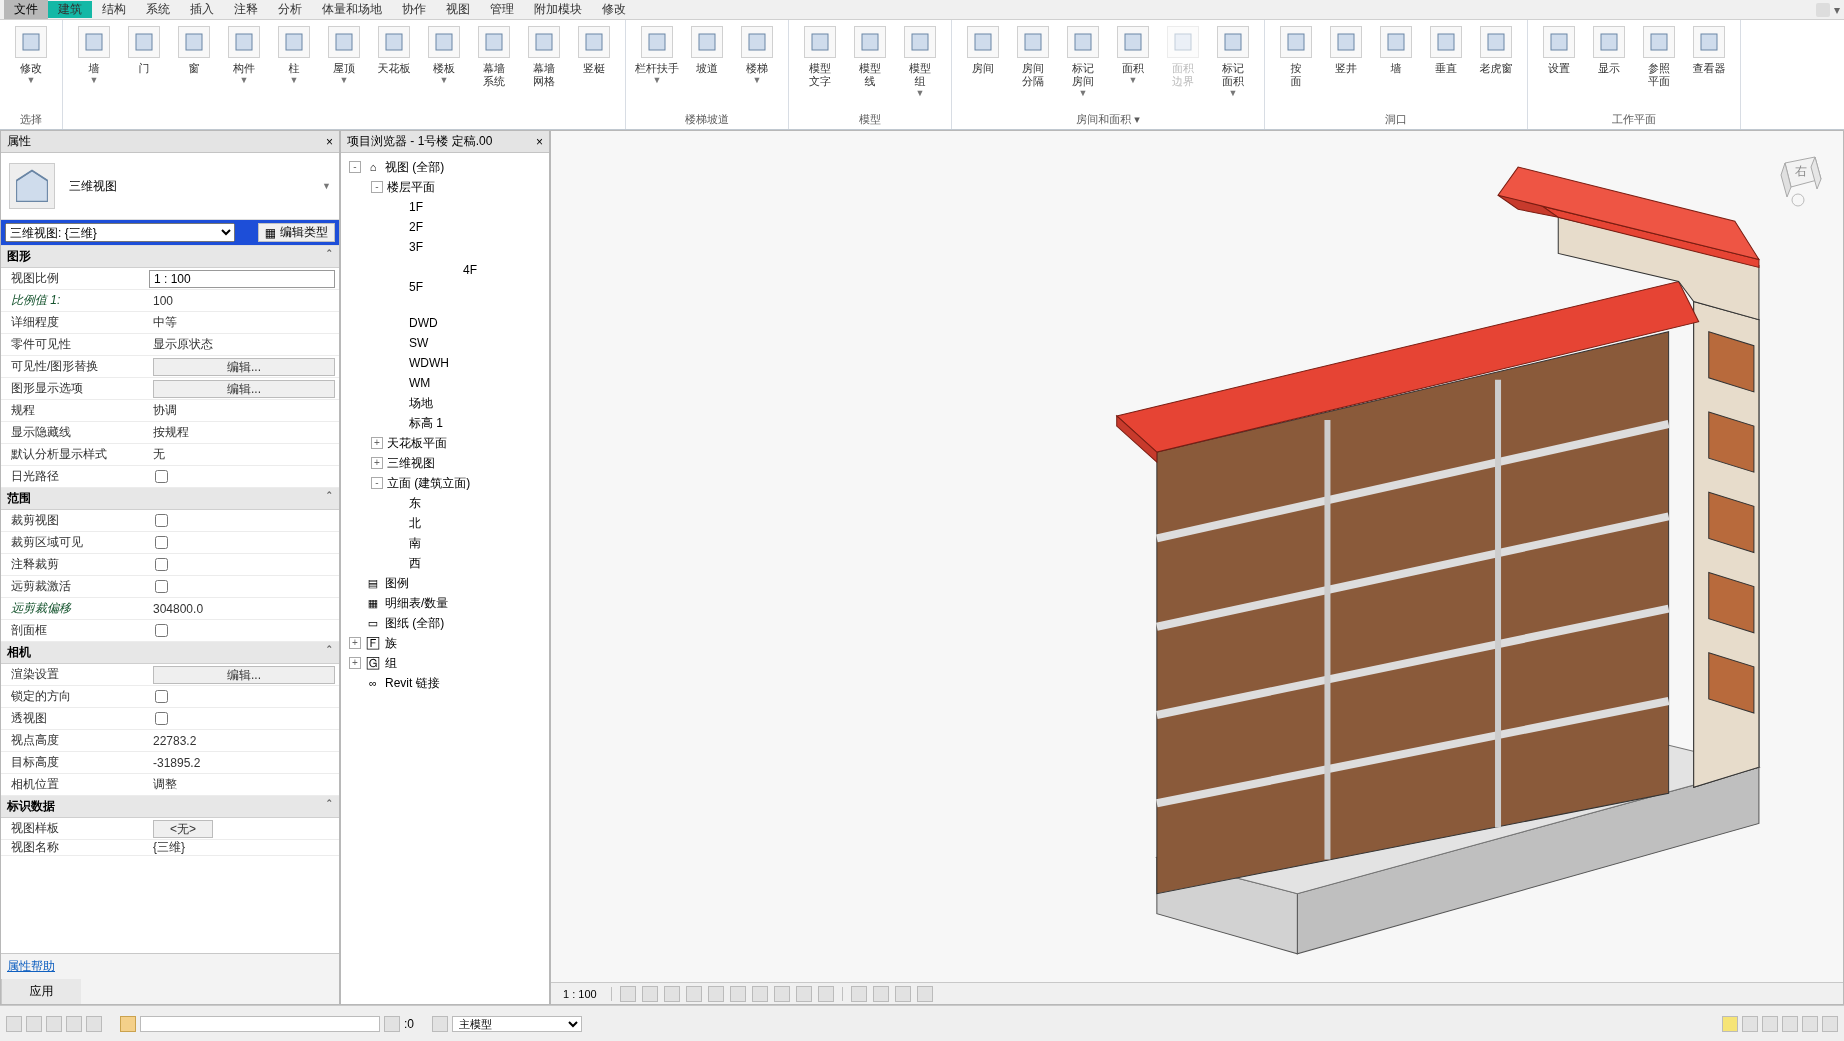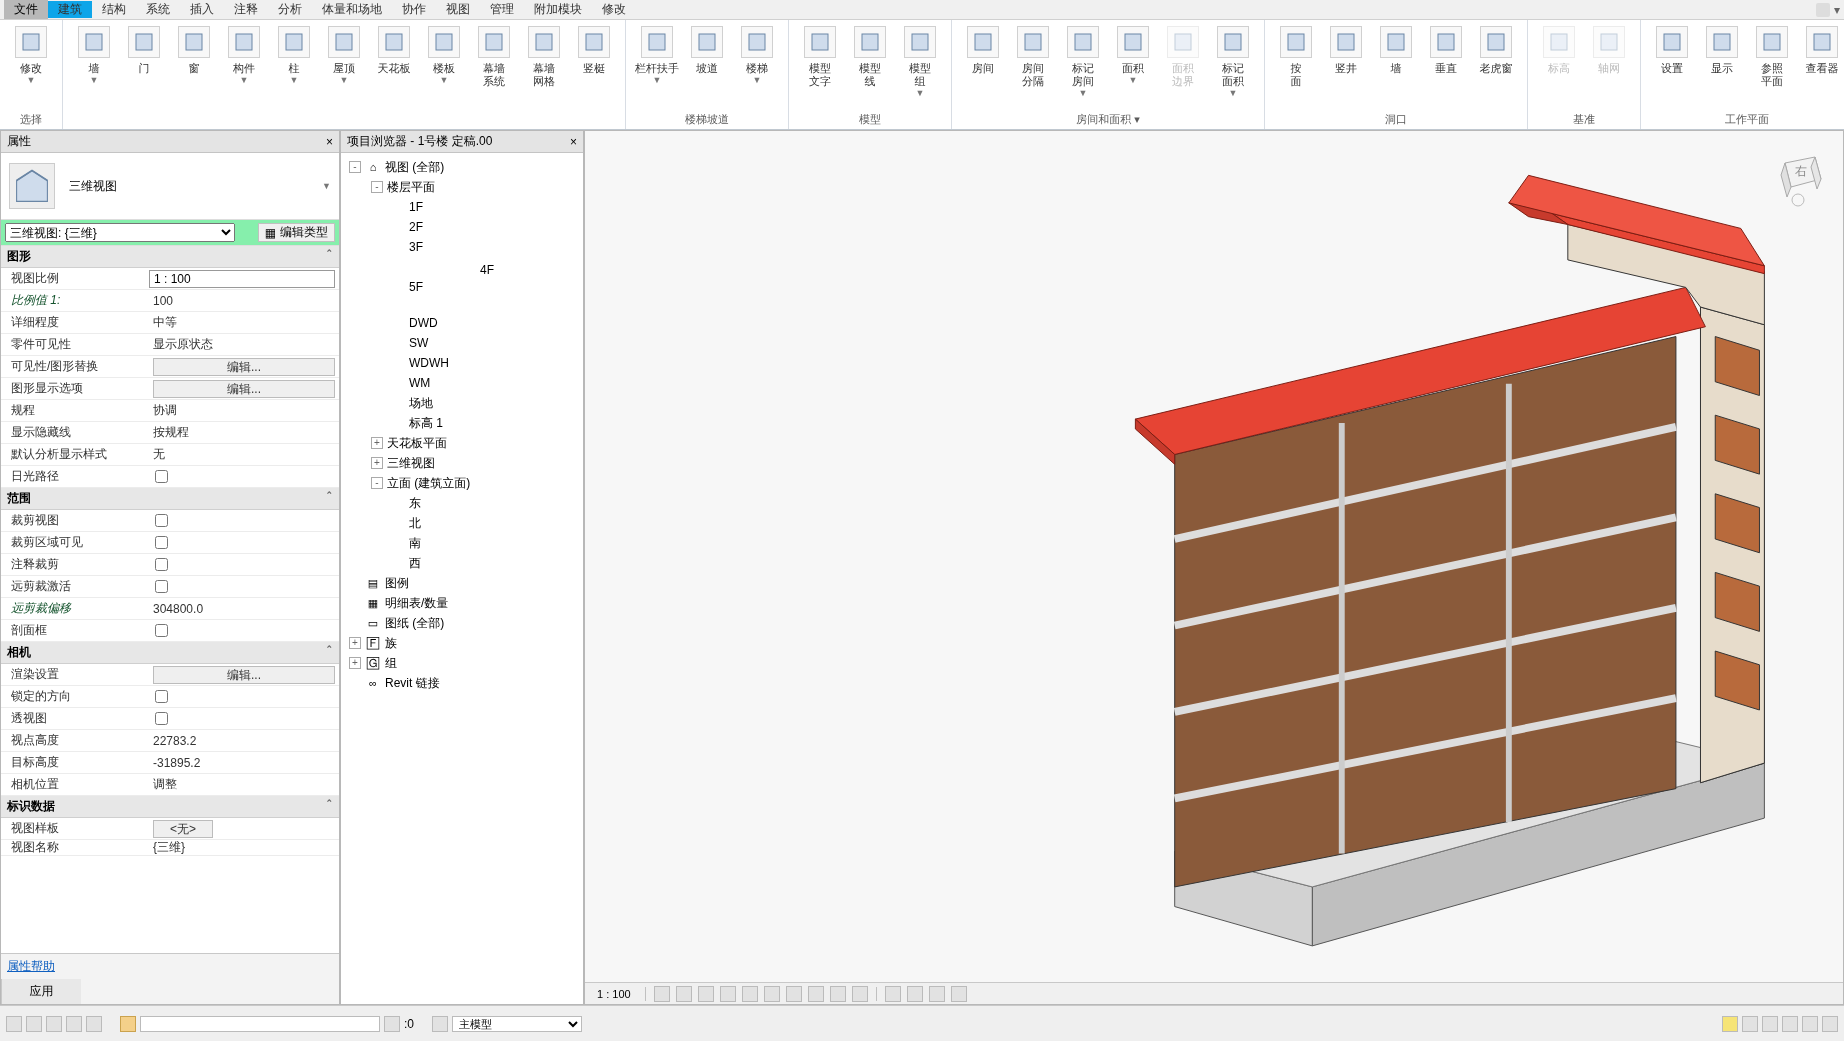"建筑" .menubar .tab.active { background: #0ea5e9 -> #14b8a6 }
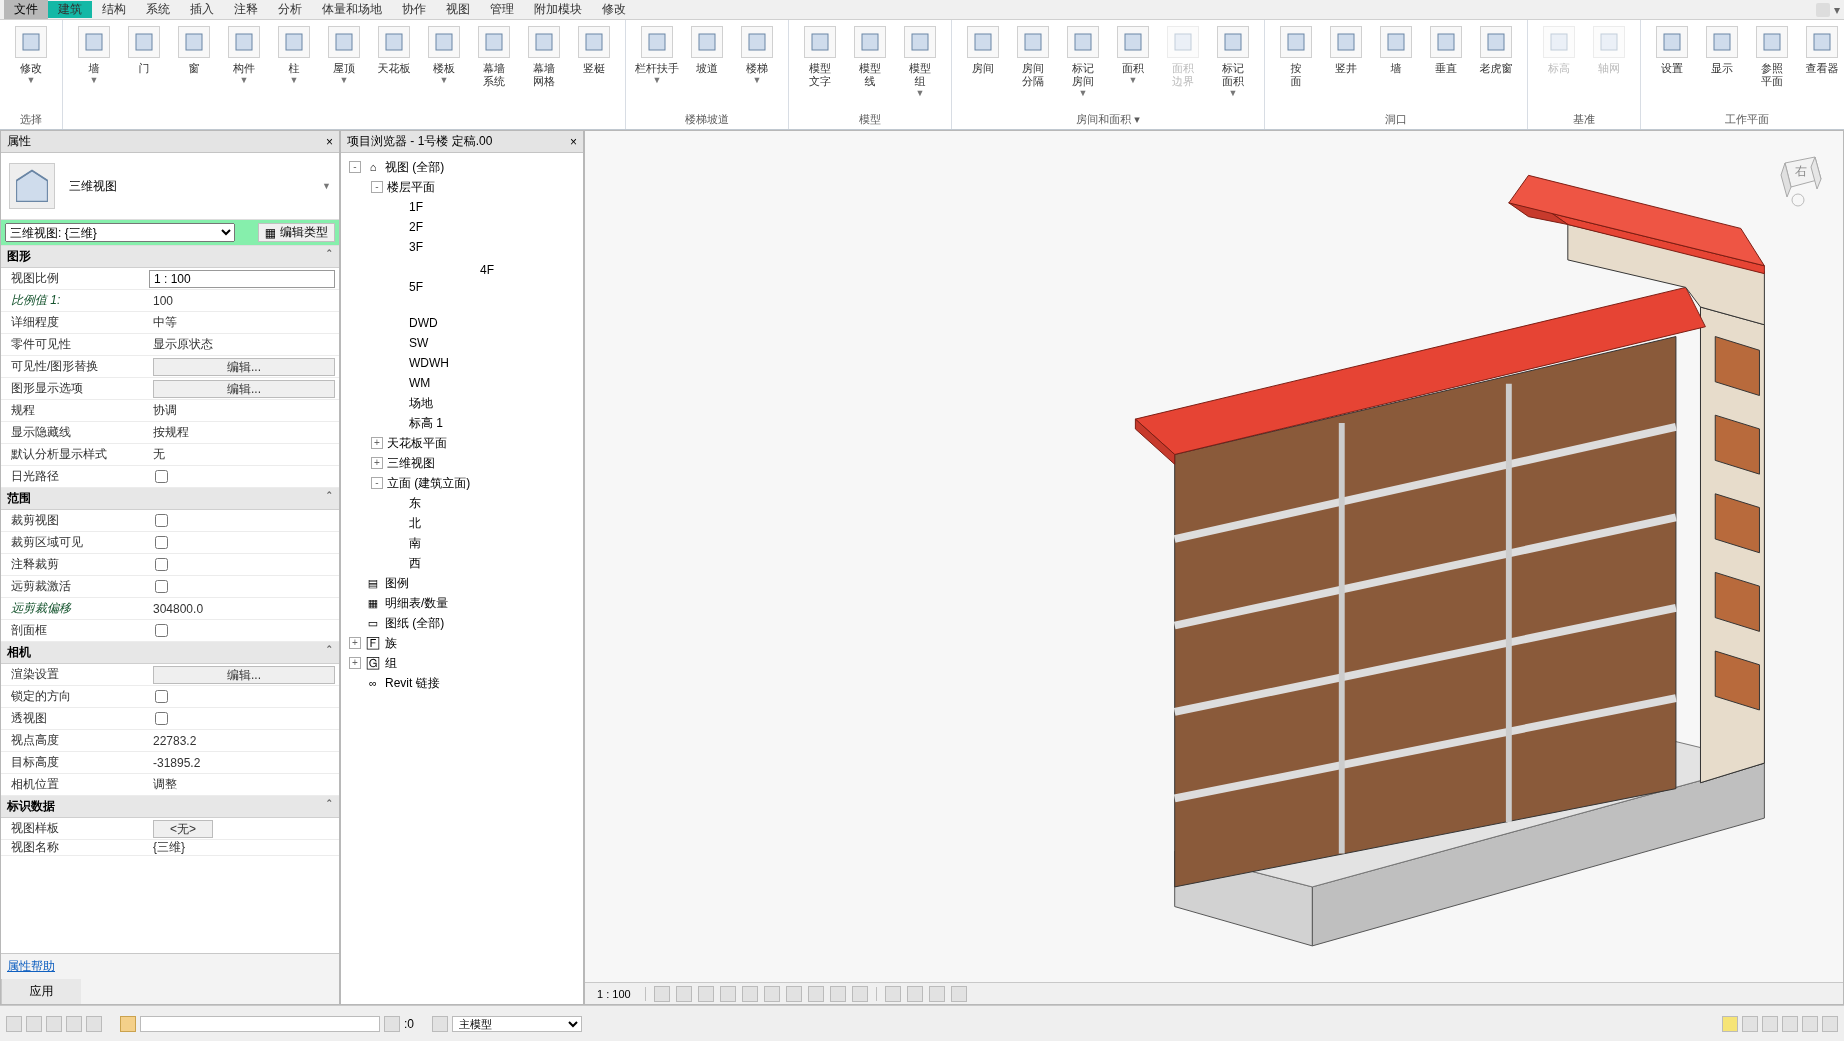"标高" div.r-group { html: <div> <div> <div> <div> <svg> <rect></rect> </svg> </div> <div>标高</div> </div> <div> <div> <svg> <rect></rect> </svg> </div> <div>轴网</div> </div> </div> <div>基准</div> </div> -> none }
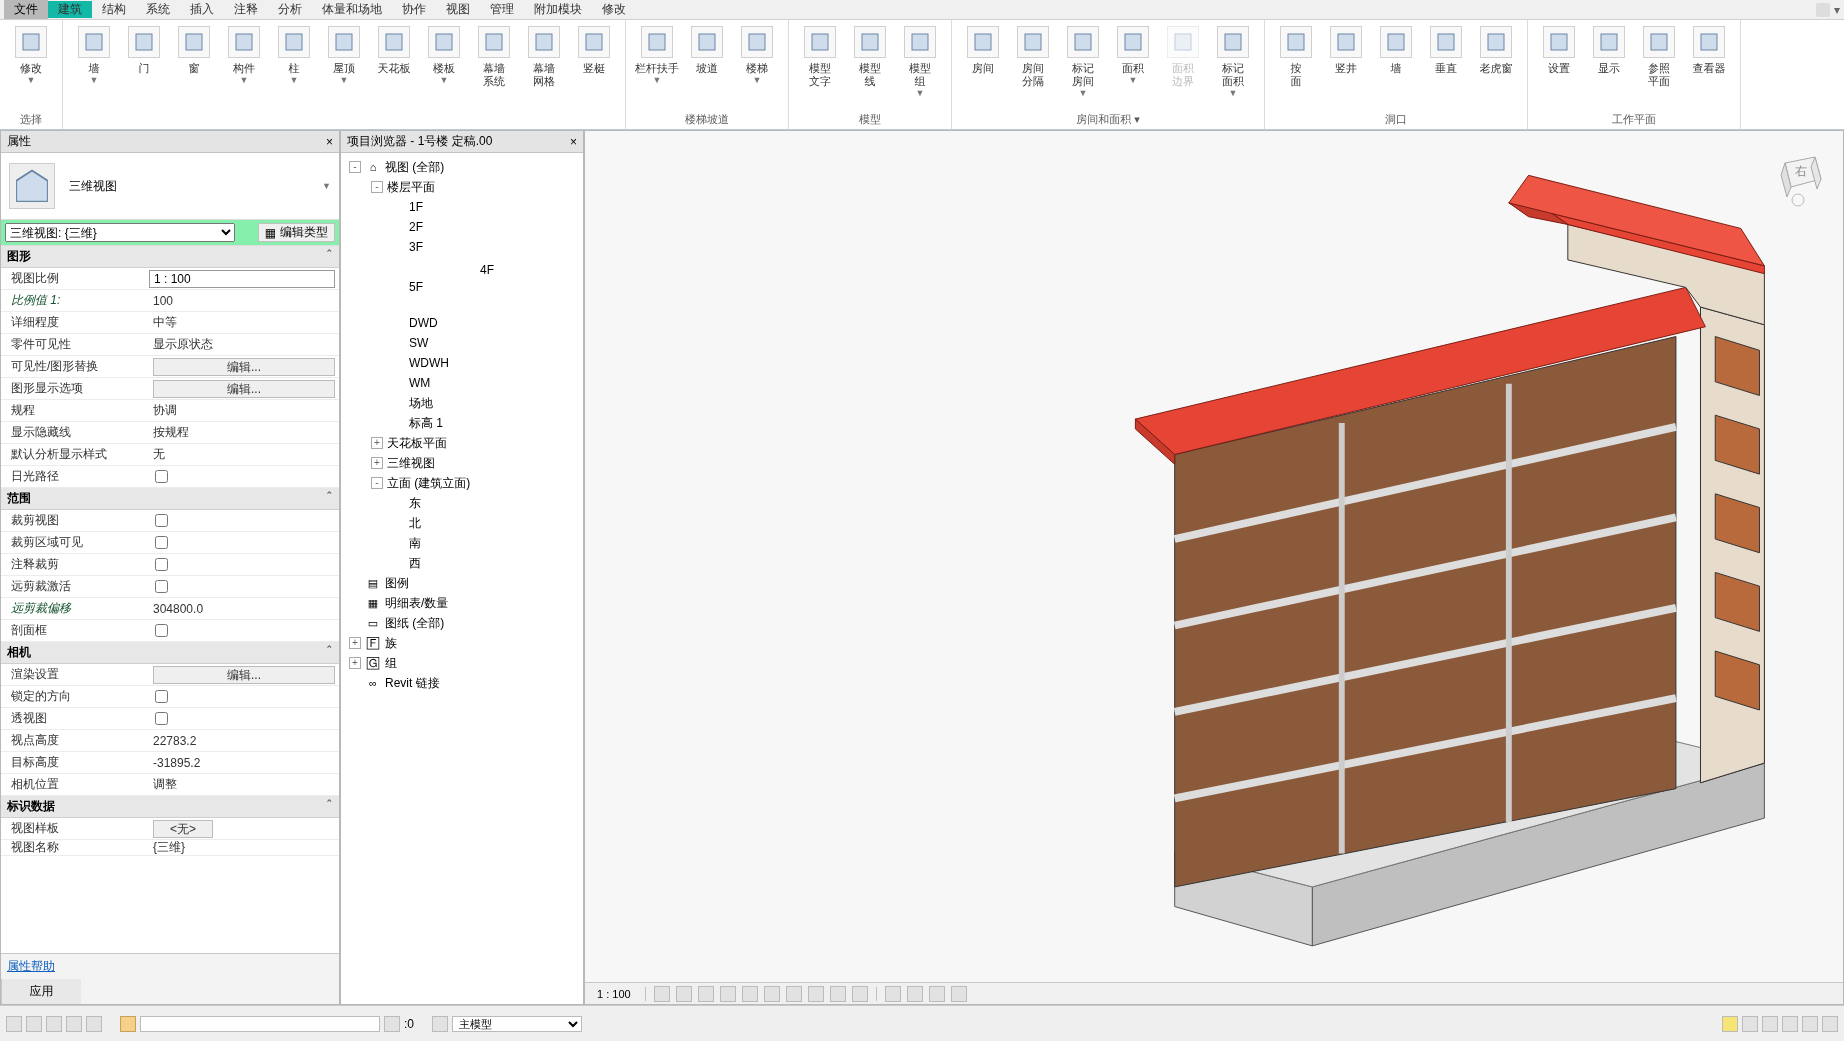"项目浏览器 - 1号楼 定稿.00" .browser { width: 244px -> 210px }
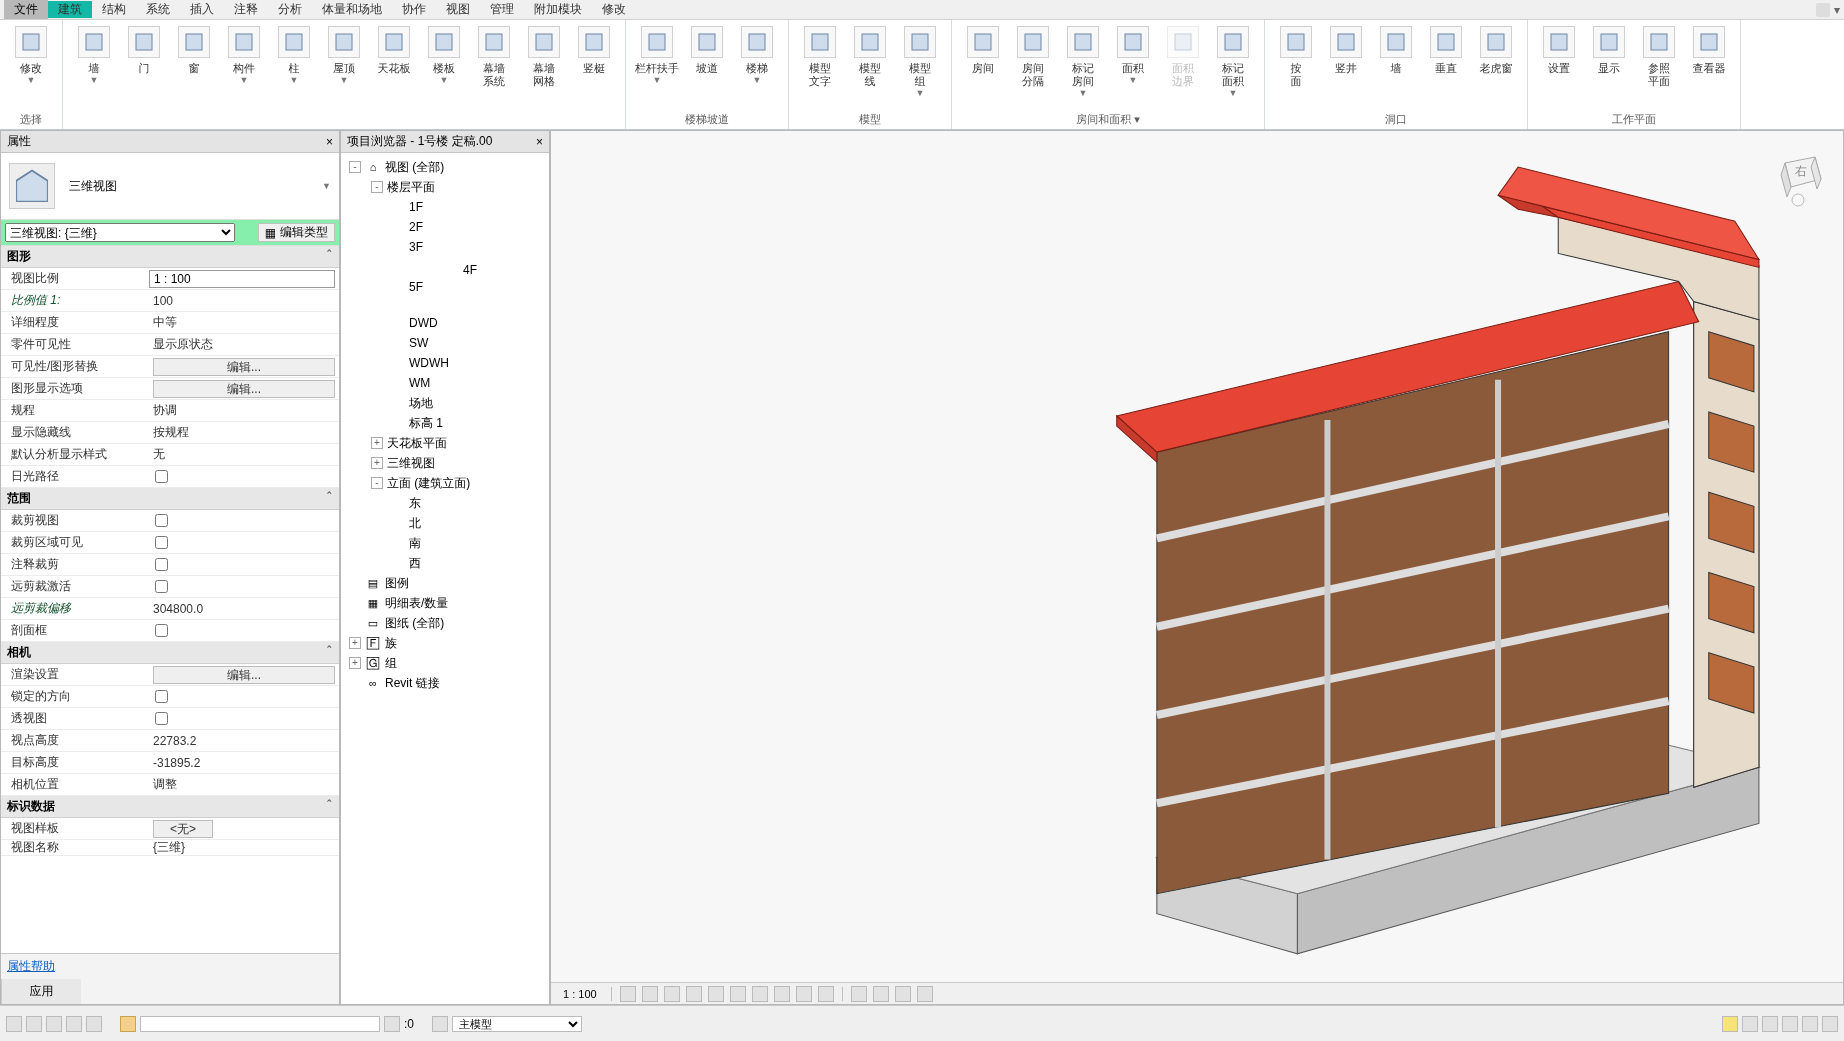"三维视图: {三维}" .props .selector-row { background: #86efac -> #1d4ed8 }
